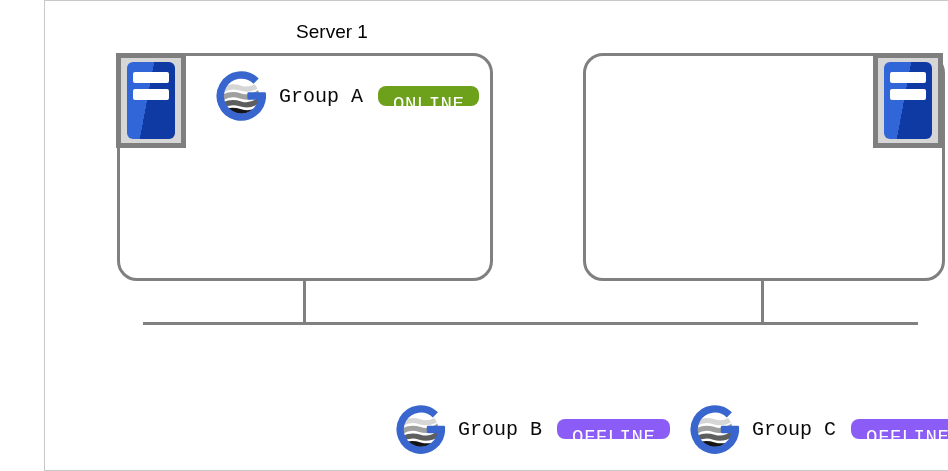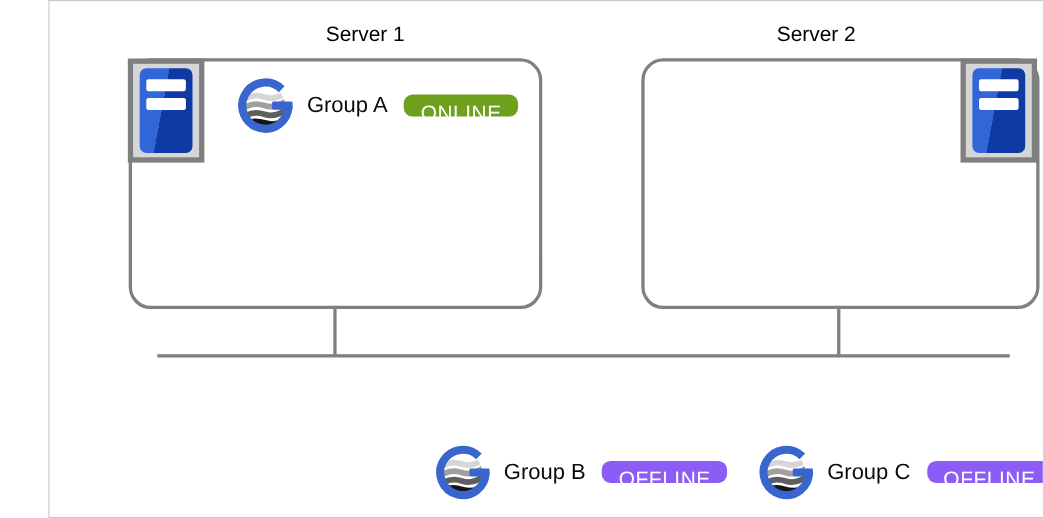"Server 2" div.server-title { html: <div>Server 2</div> -> none }
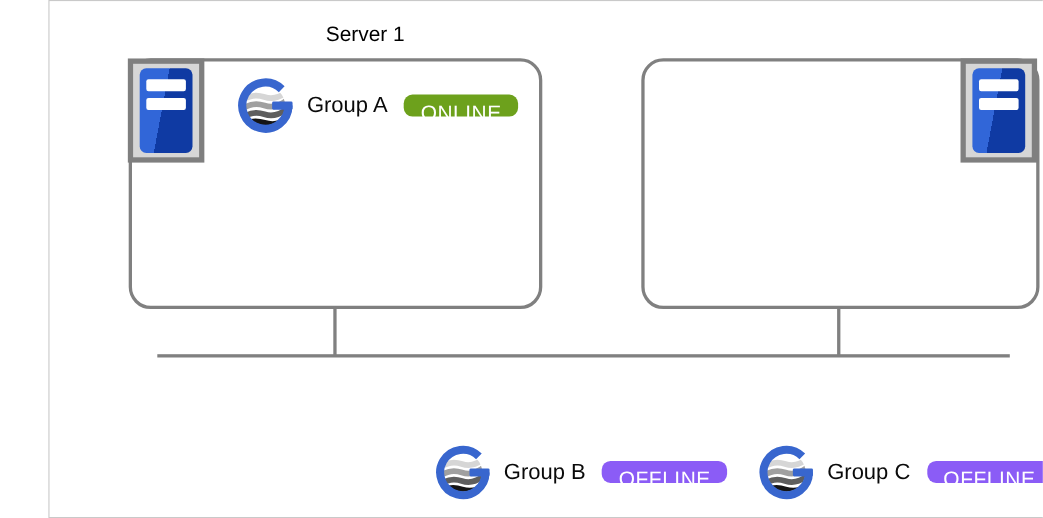"Group A" .group-row { font-family: none -> Liberation Mono, monospace }
